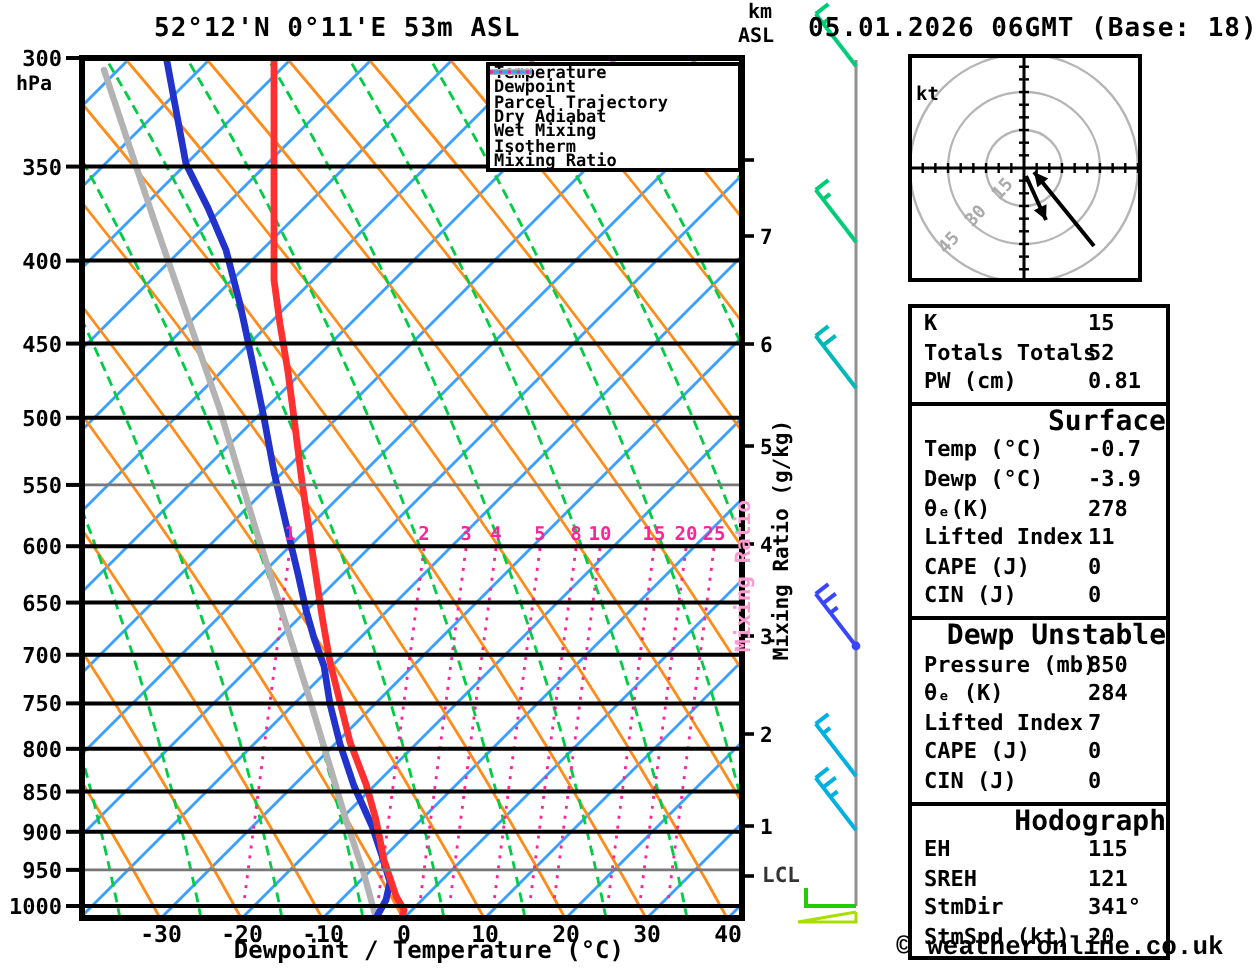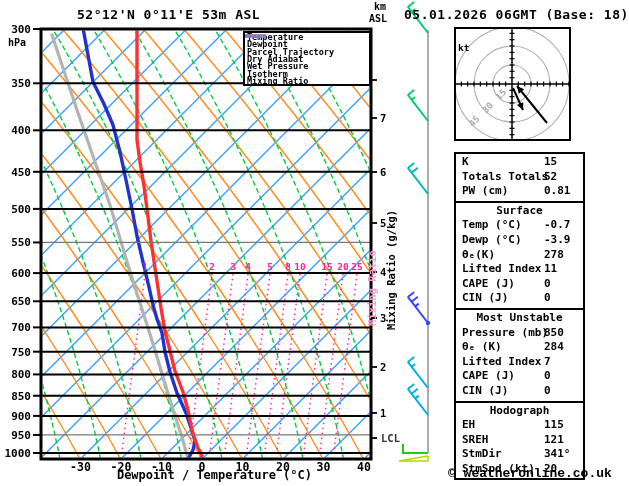"Wet Pressure" span.ltext { text: Pressure -> Mixing }
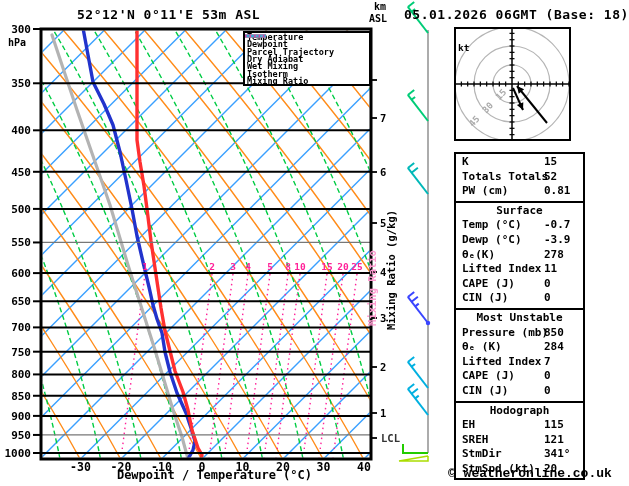"Surface" .thead { font-size: 11px -> 14px; text-align: center -> right }
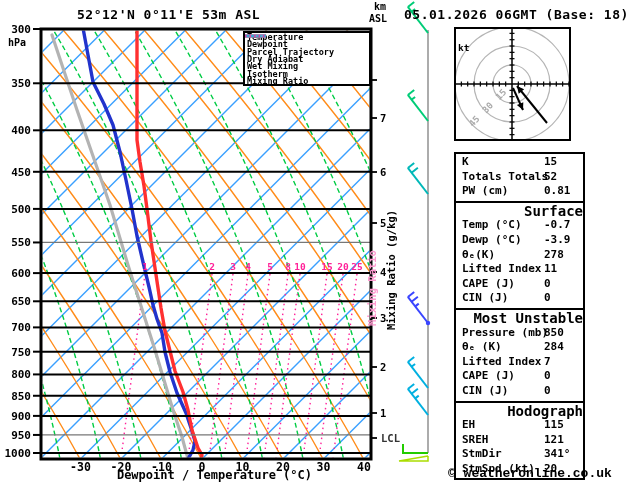"Most Unstable" div.thead { text: Most -> Dewp }
